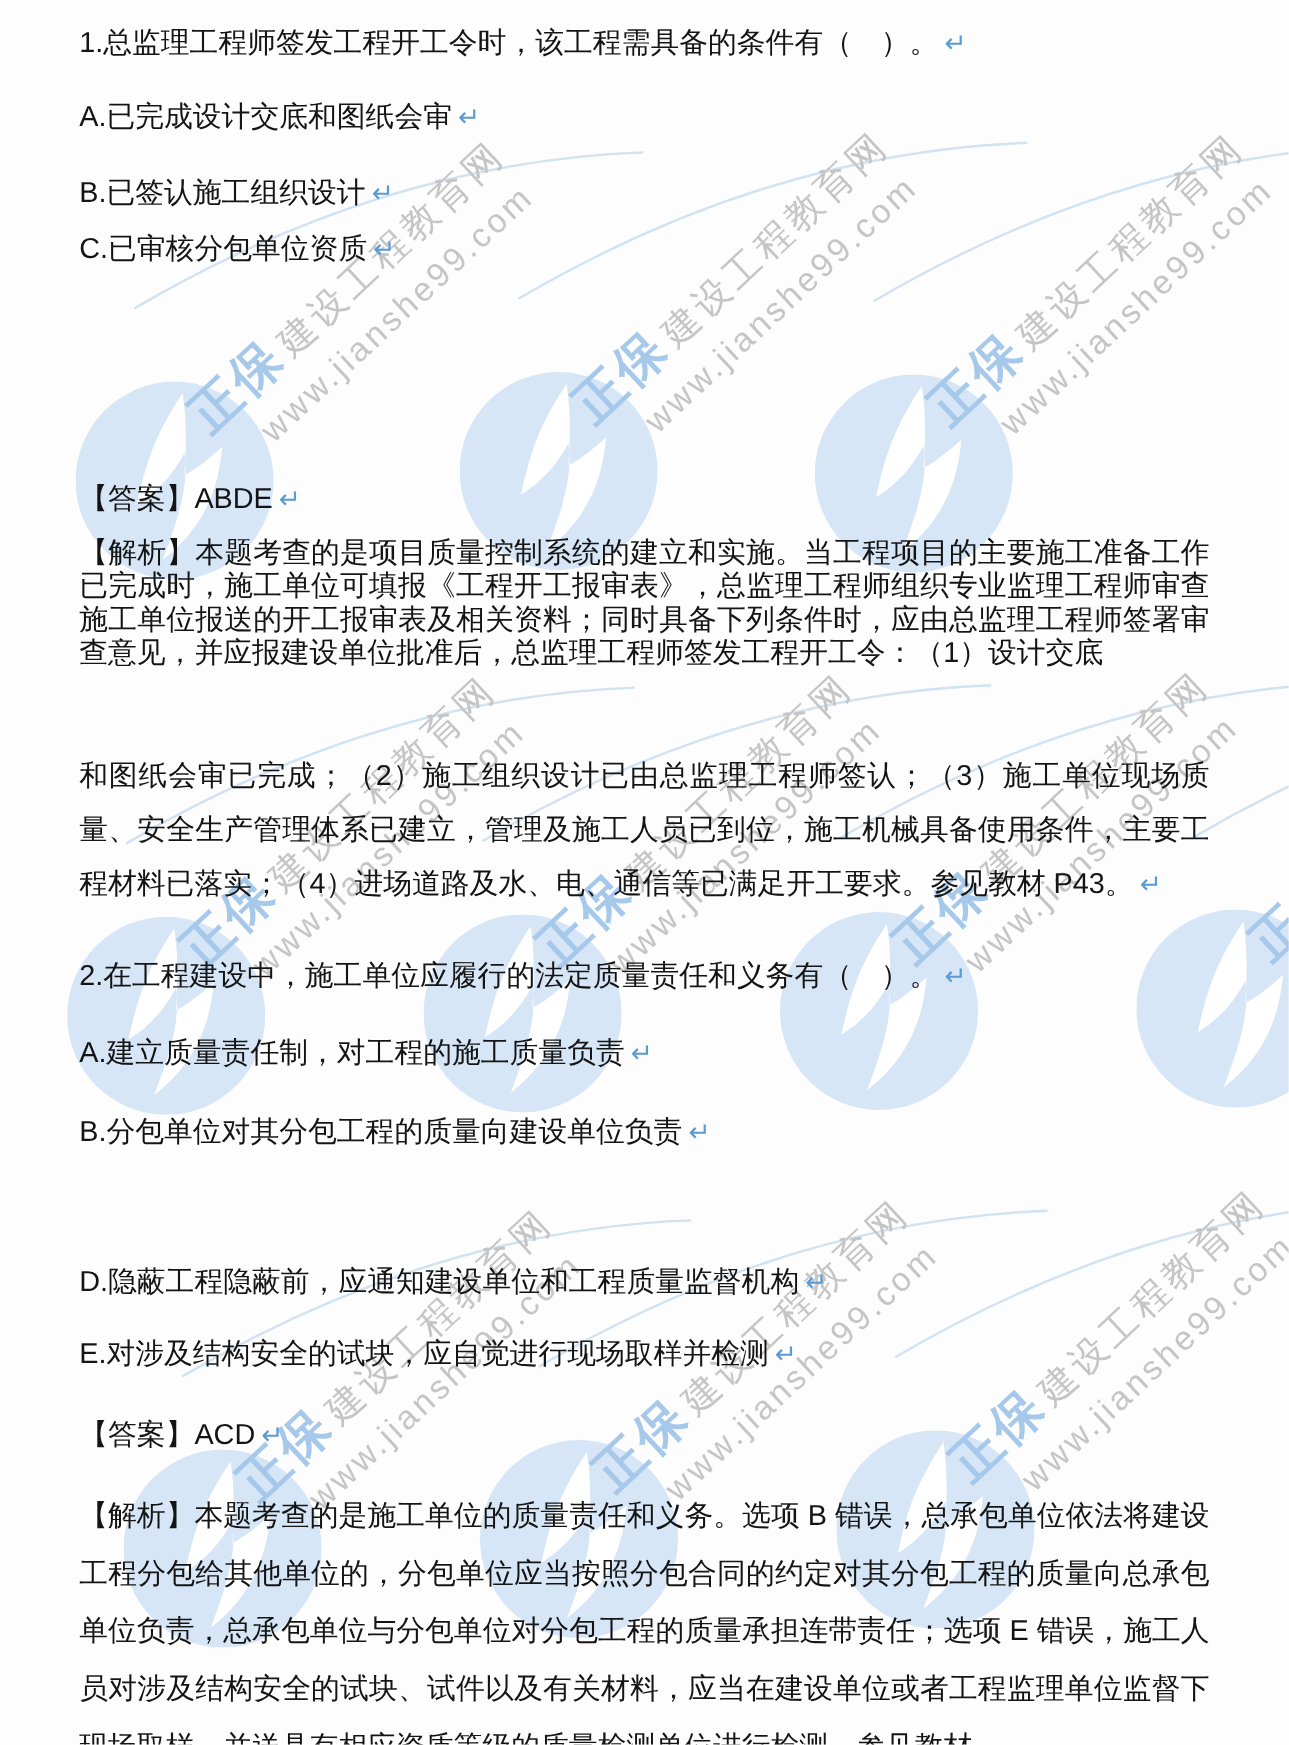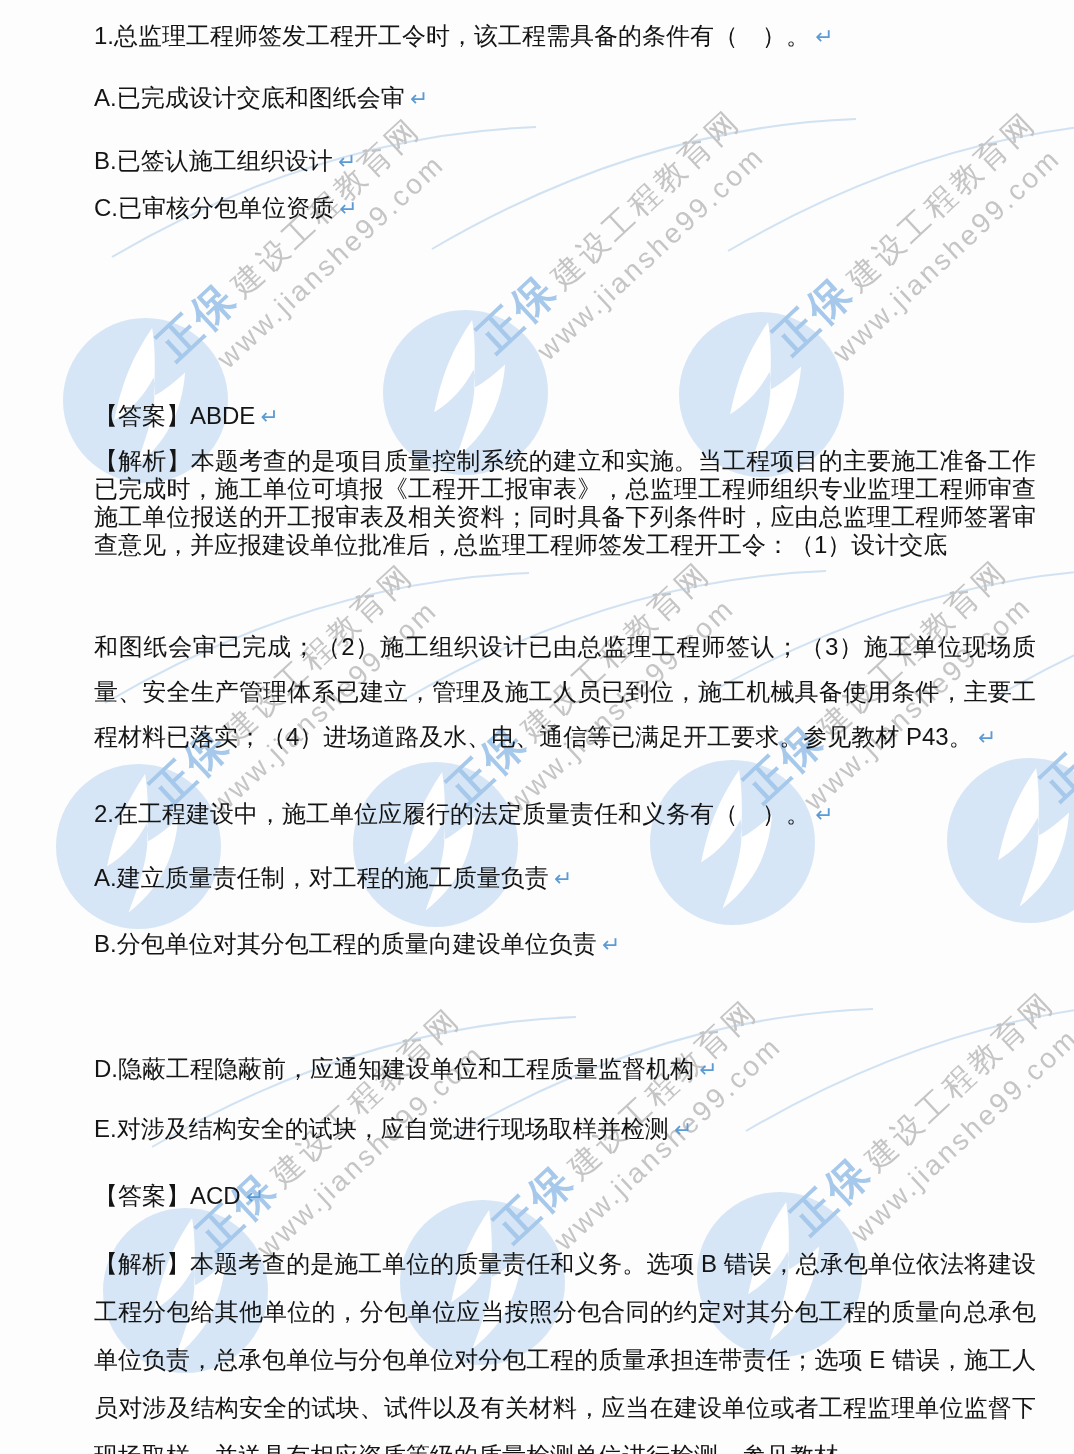"1.总监理工程师签发工程开工令时，该工程需具备的条件有（ ）。 ↵" .para { margin-left: 28px -> none }
